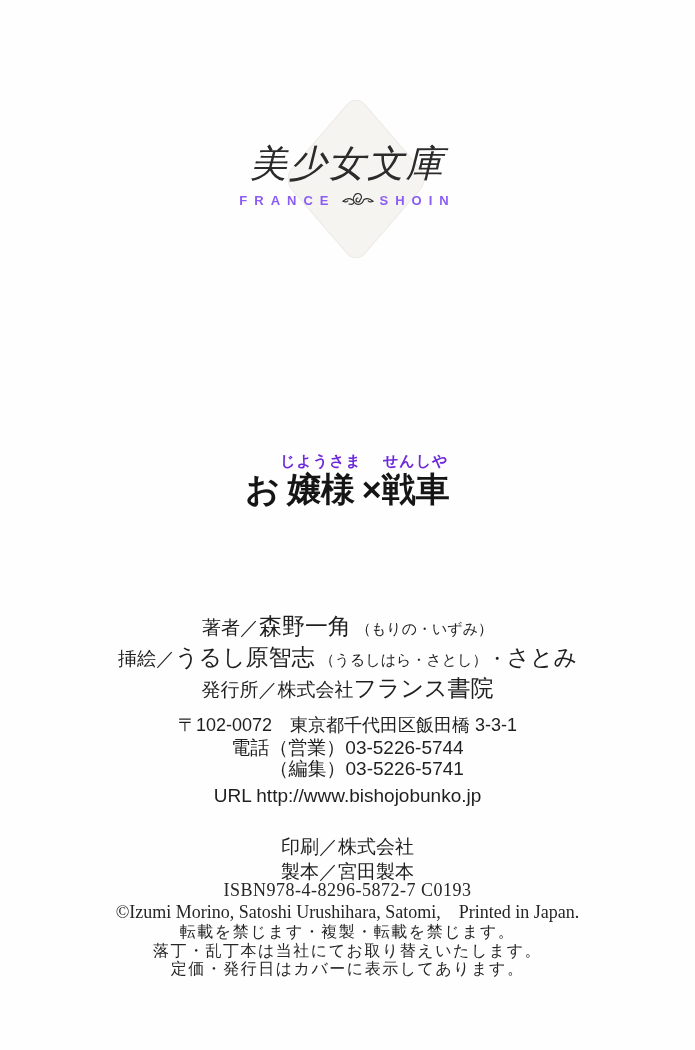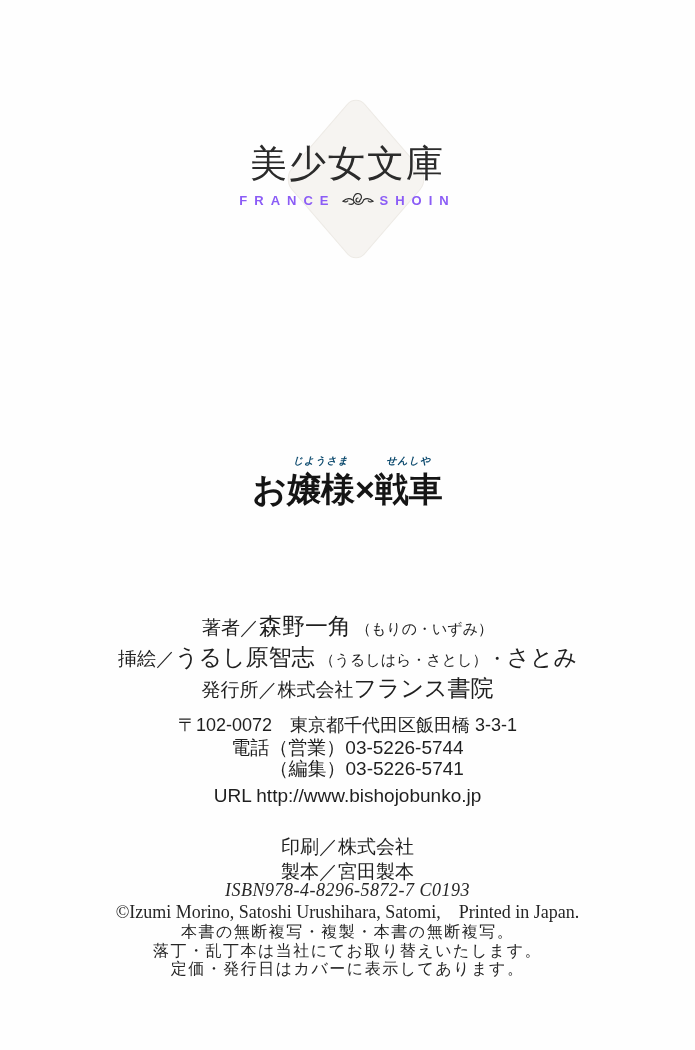"美少女文庫" .logo-name { font-style: none -> italic }
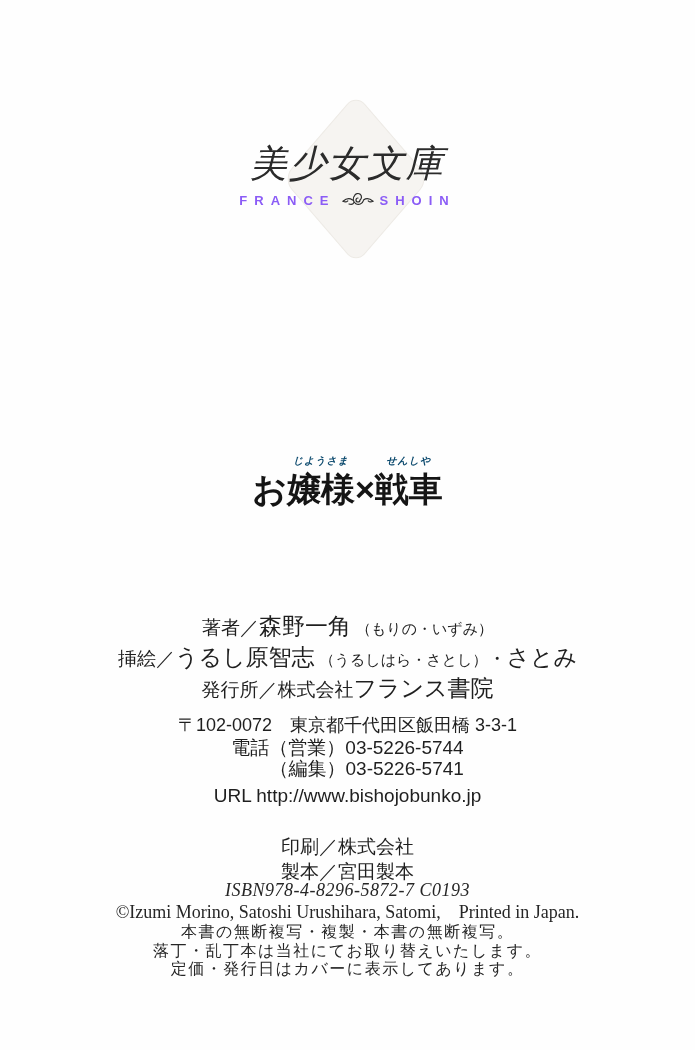"じようさま" .furi { color: #0c4a6e -> #6d28d9; font-size: 10px -> 15px; font-style: italic -> none }
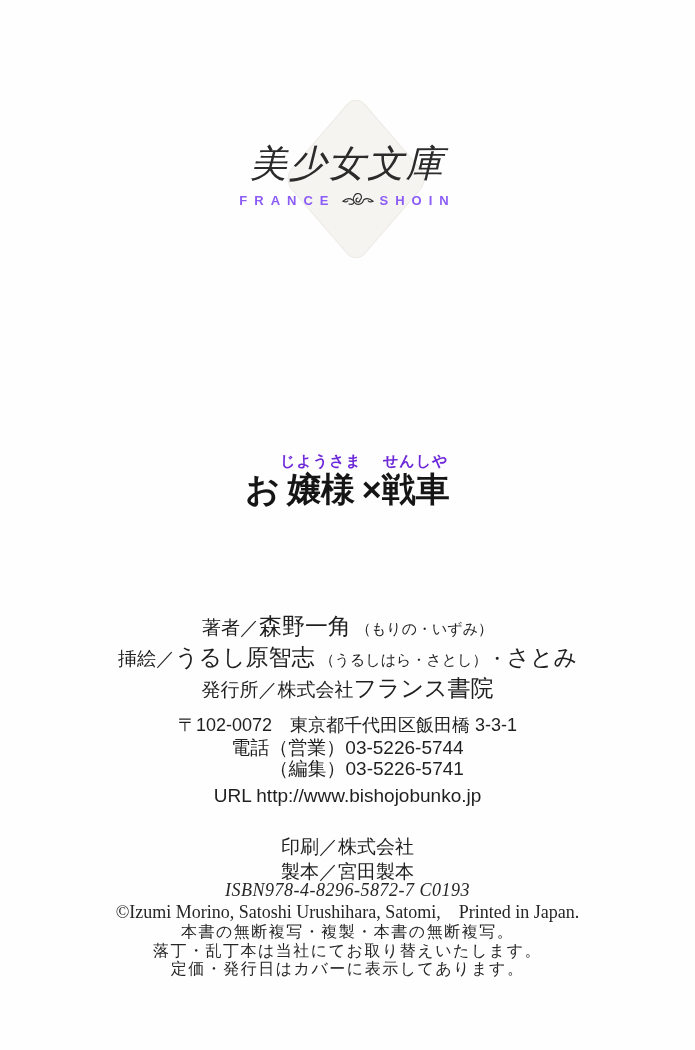"ISBN978-4-8296-5872-7 C0193" .isbn-line { font-style: italic -> none }
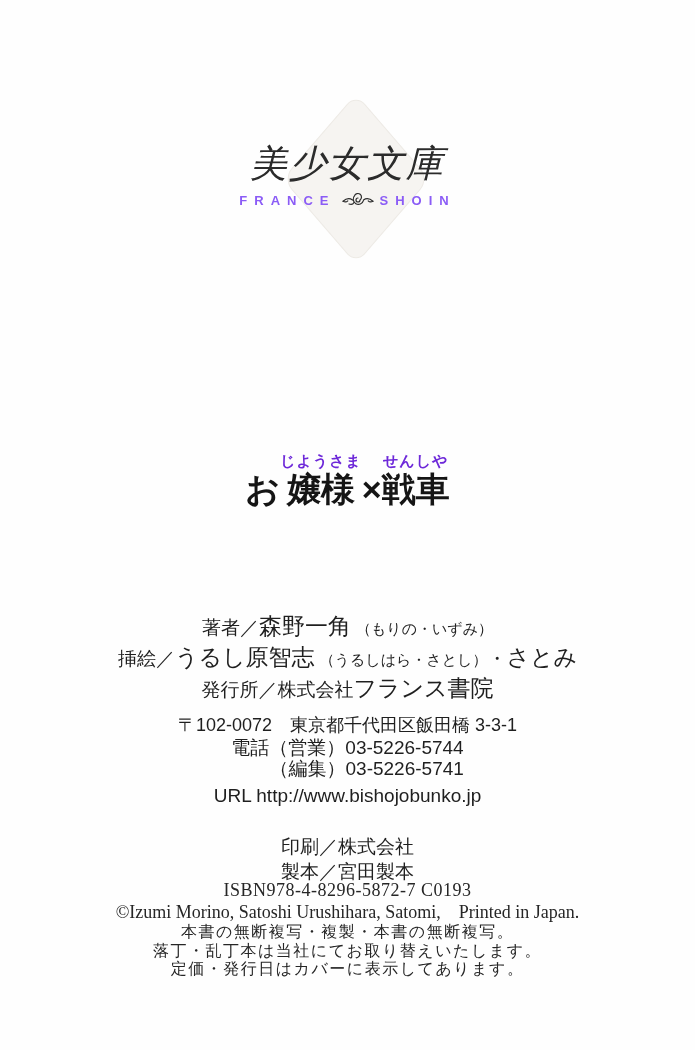"本書の無断複写・複製・本書の無断複写。" div.notice { text: 本書の無断複写・複製・本書の無断複写 -> 転載を禁じます・複製・転載を禁じます }
